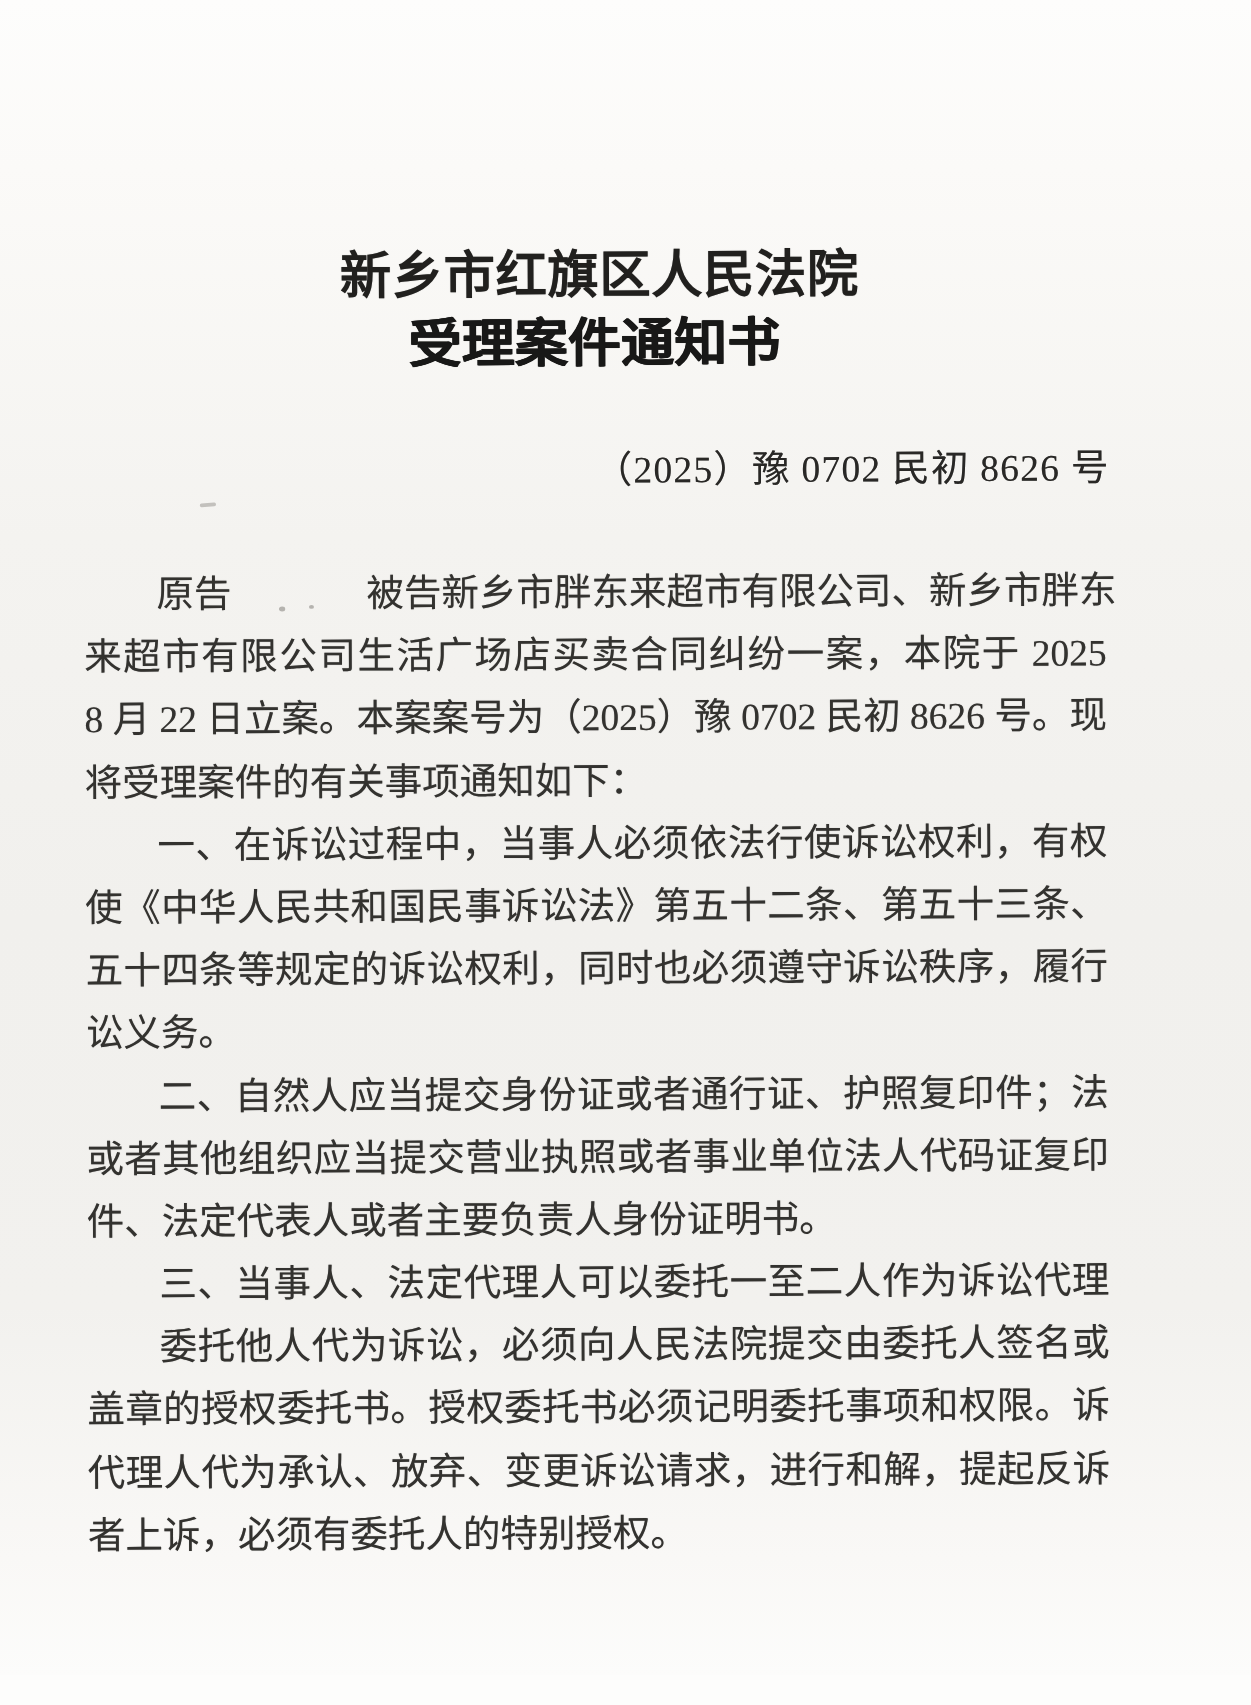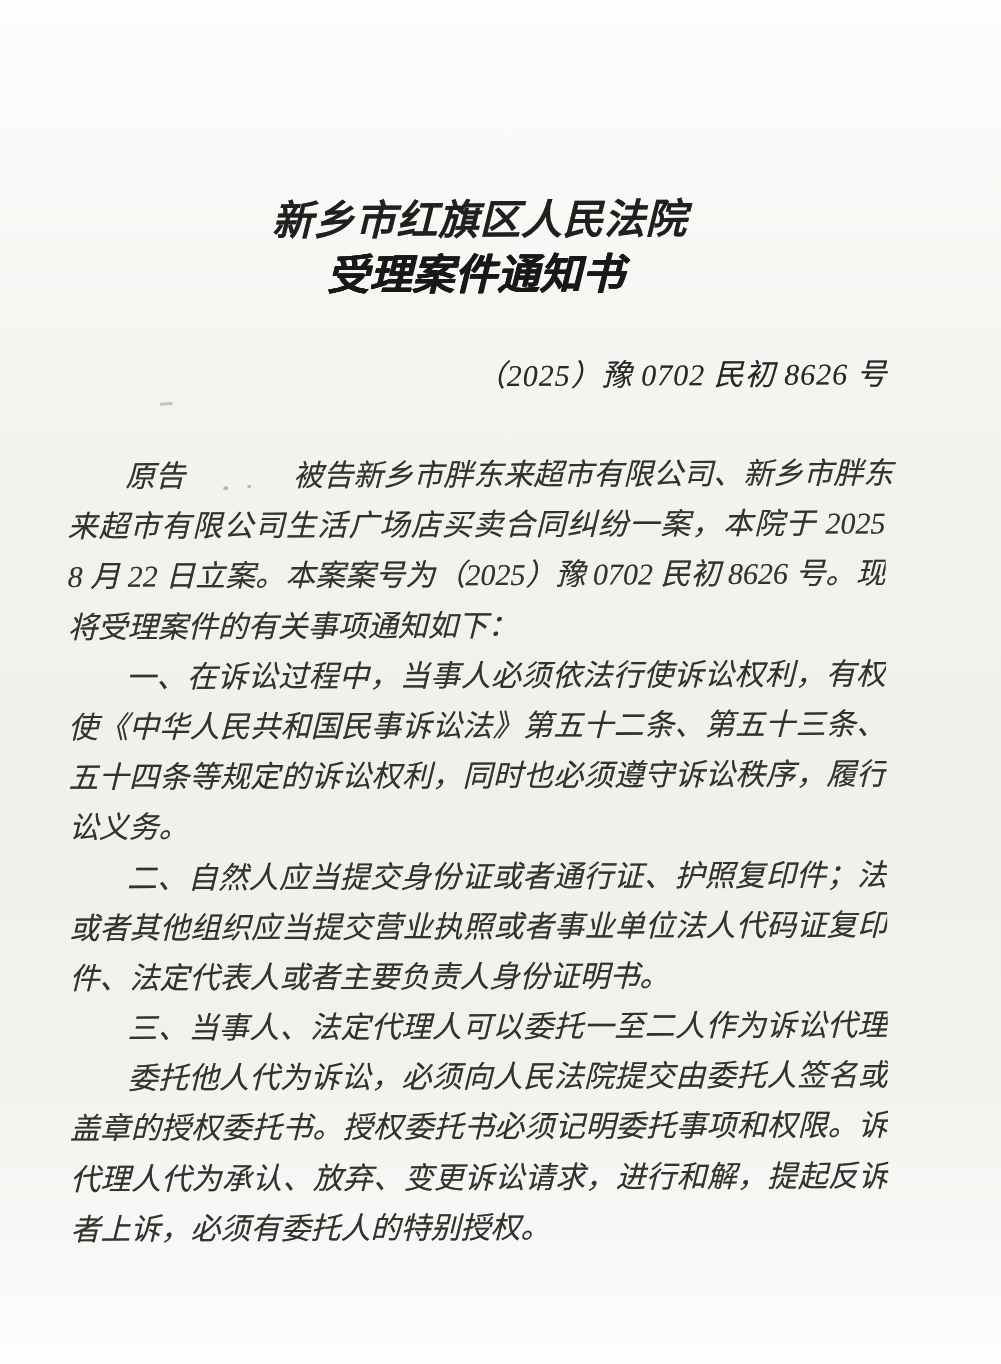"新乡市红旗区人民法院" .page { font-style: italic -> none }
